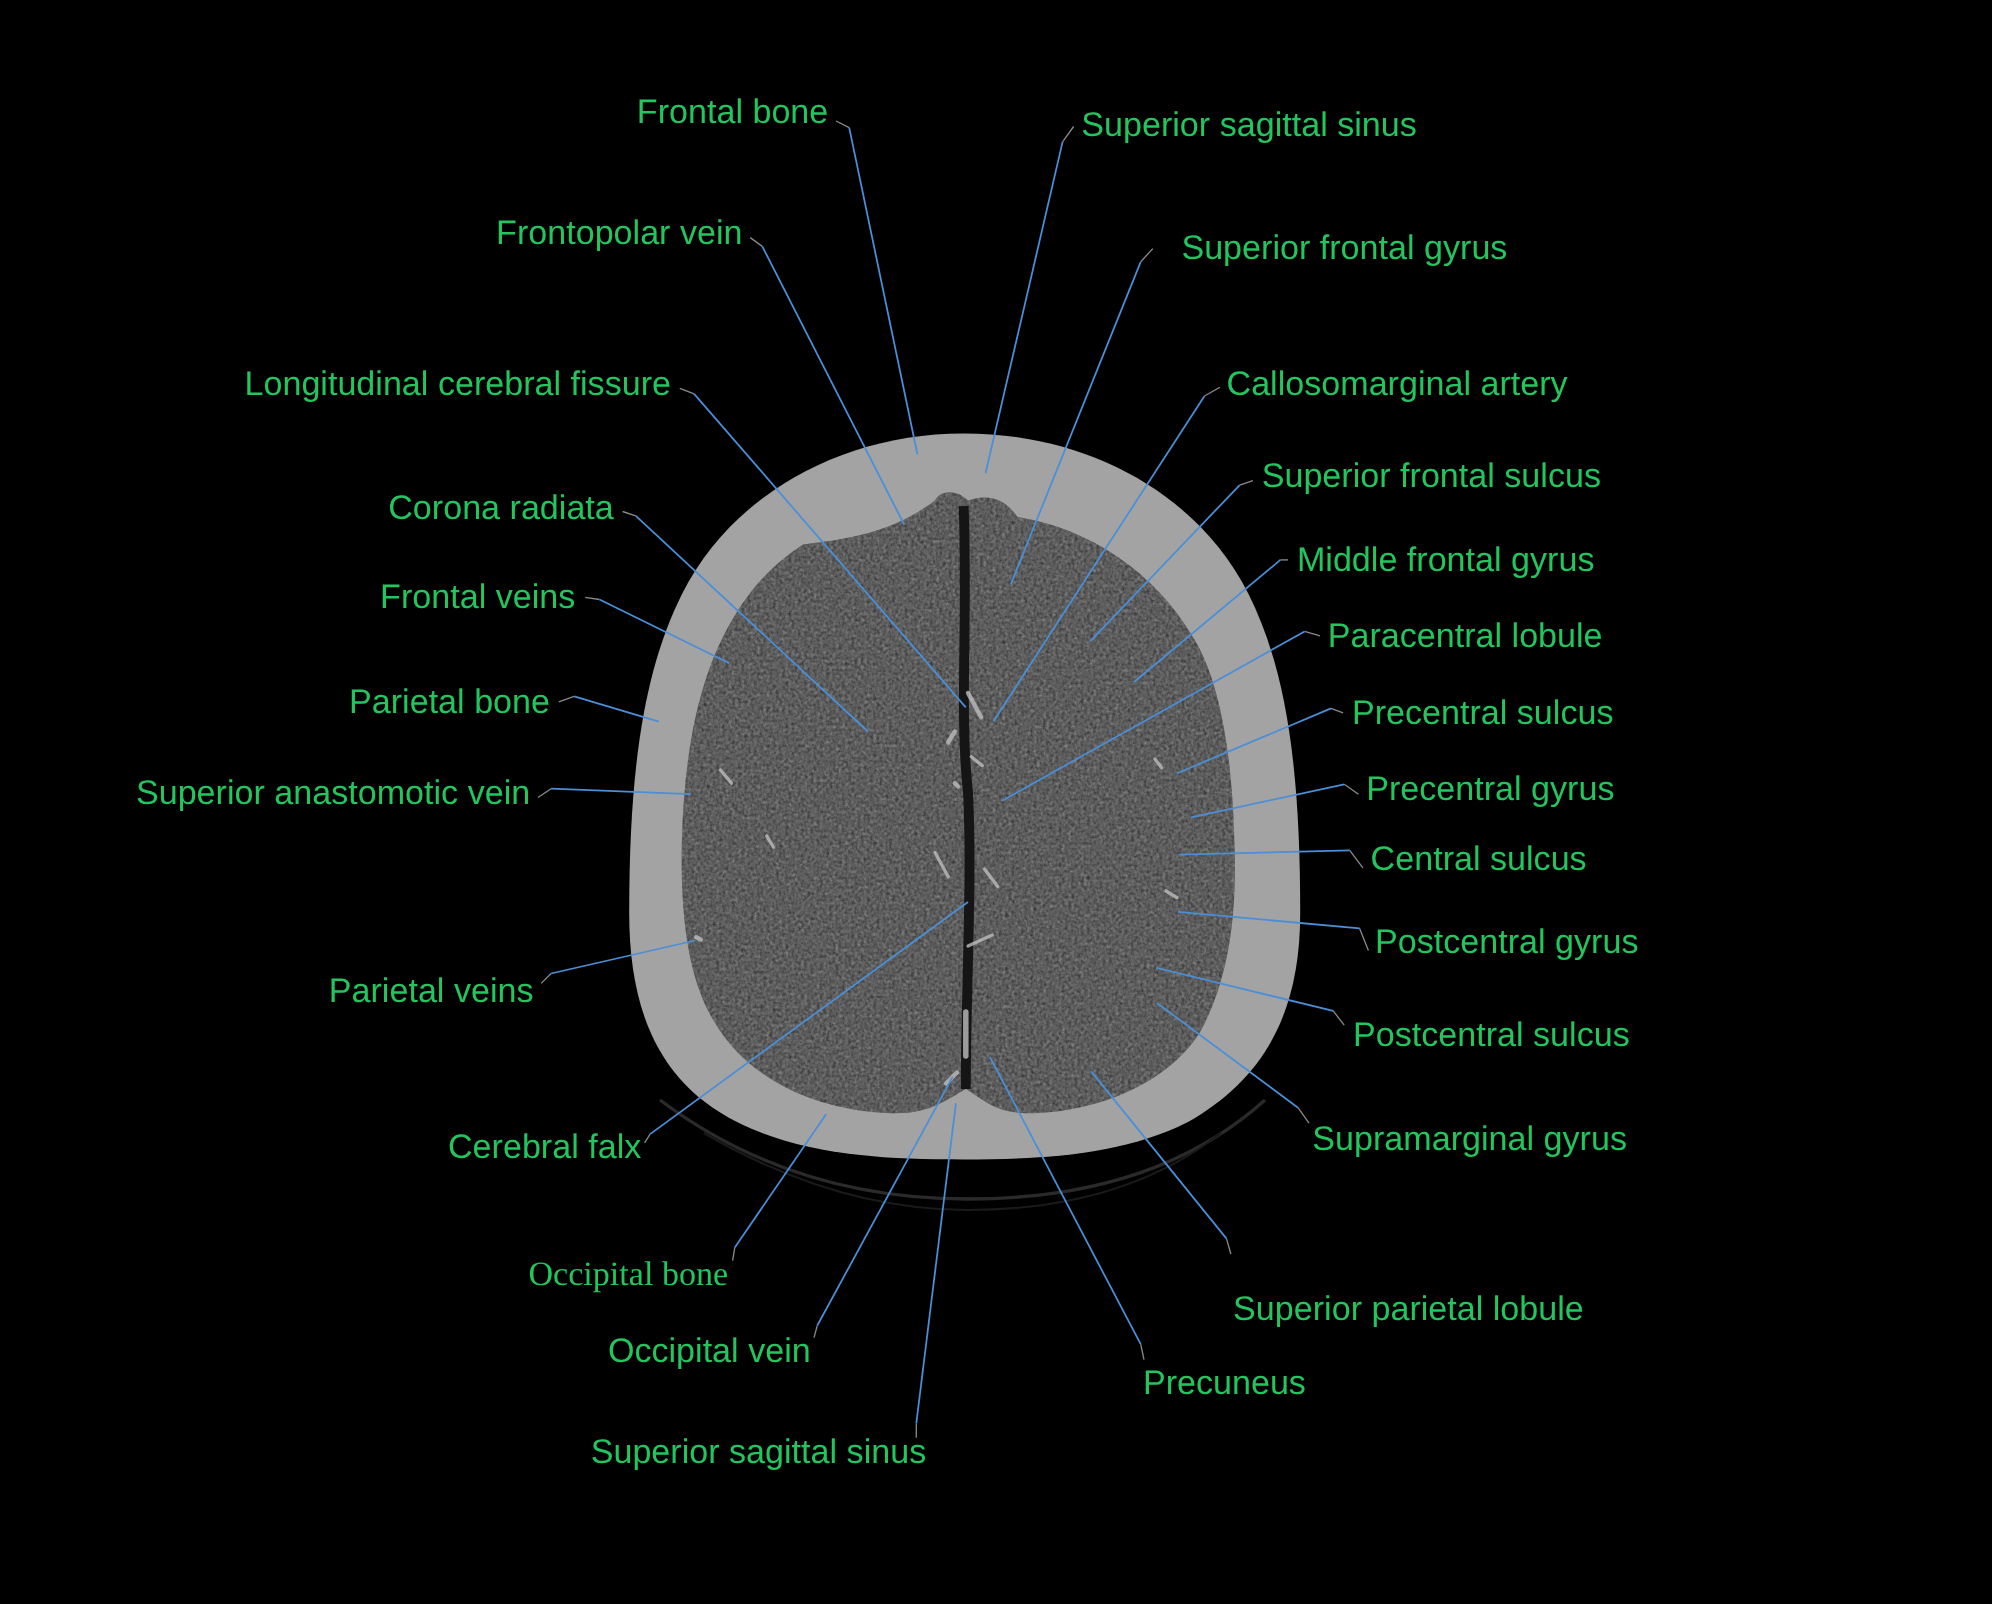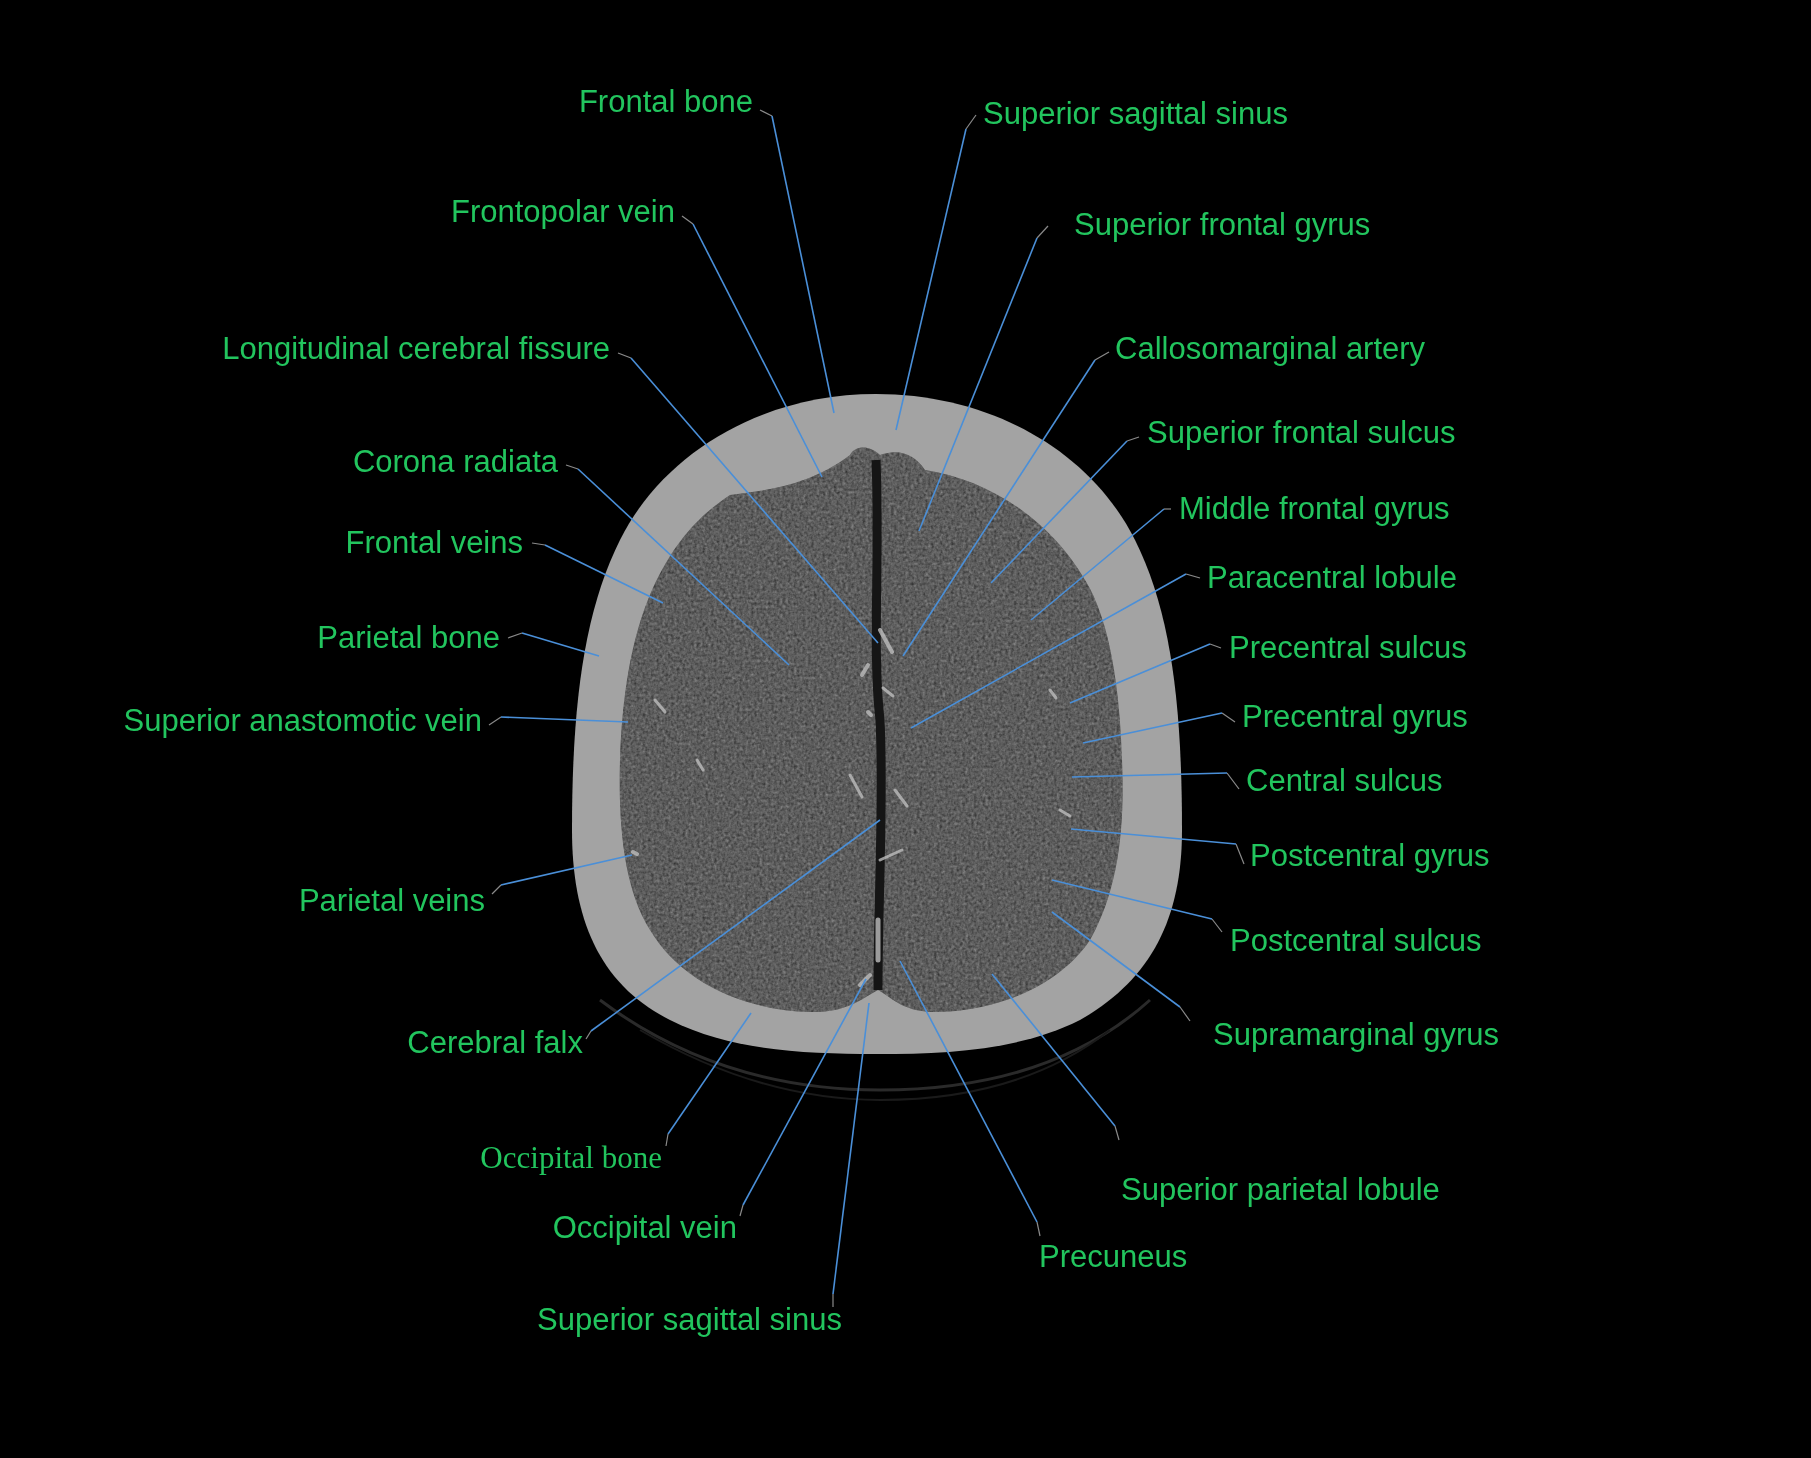"Supramarginal gyrus" div.lbl { margin-left: 20px -> none }
